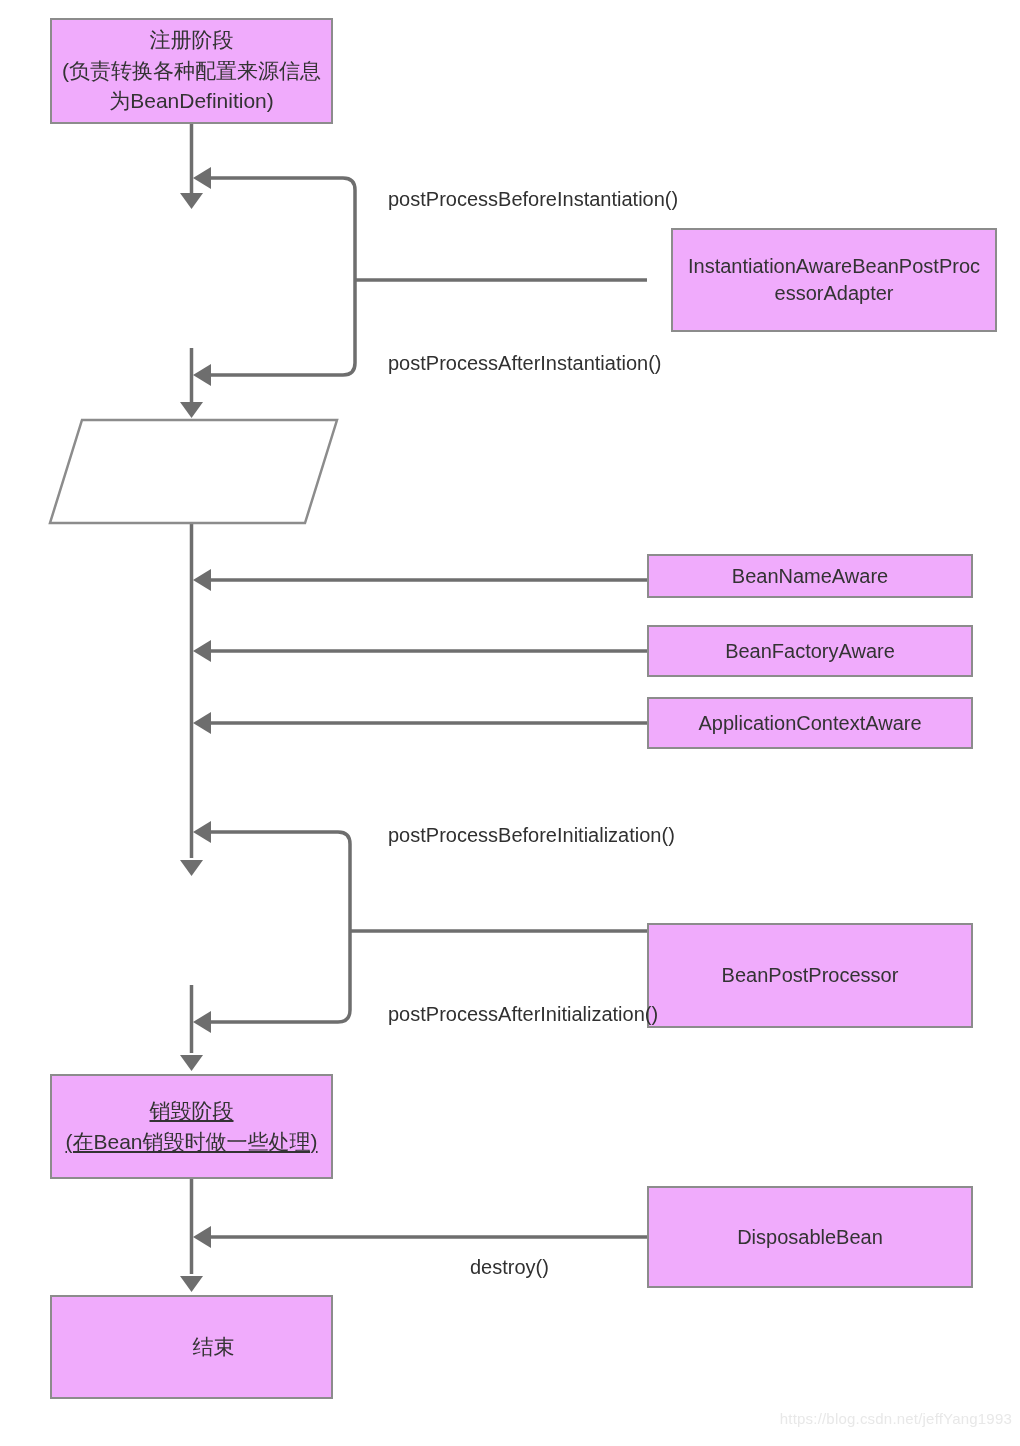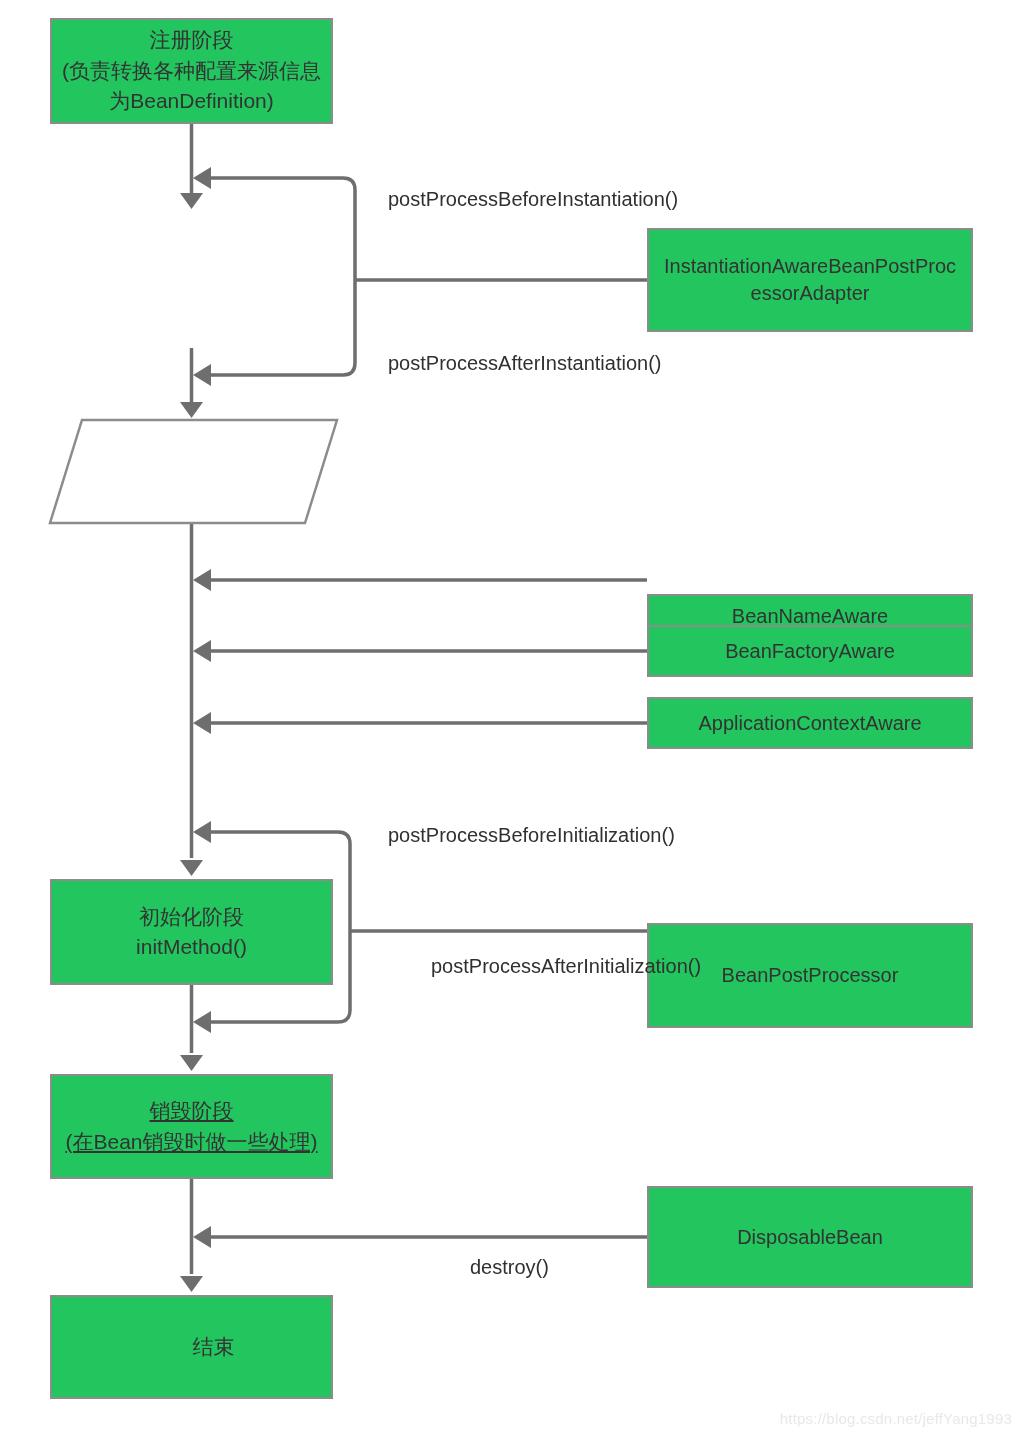"注册阶段" .node { background: #22c55e -> #f0abfc }
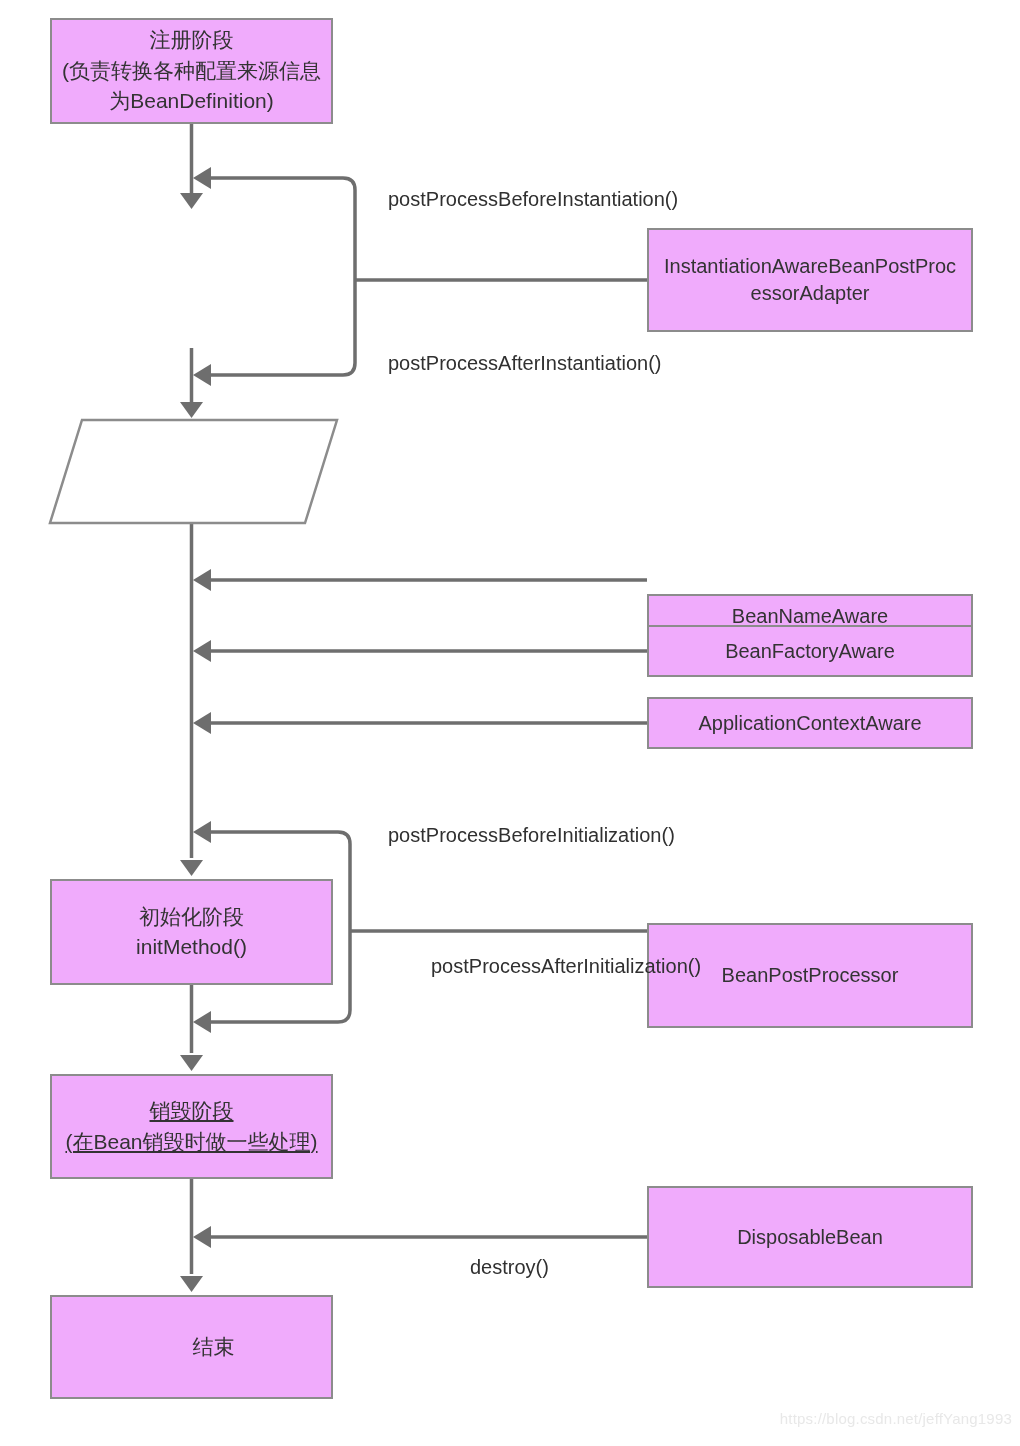"InstantiationAwareBeanPostProcessorAdapt" .node.breakall { margin-left: none -> 24px }
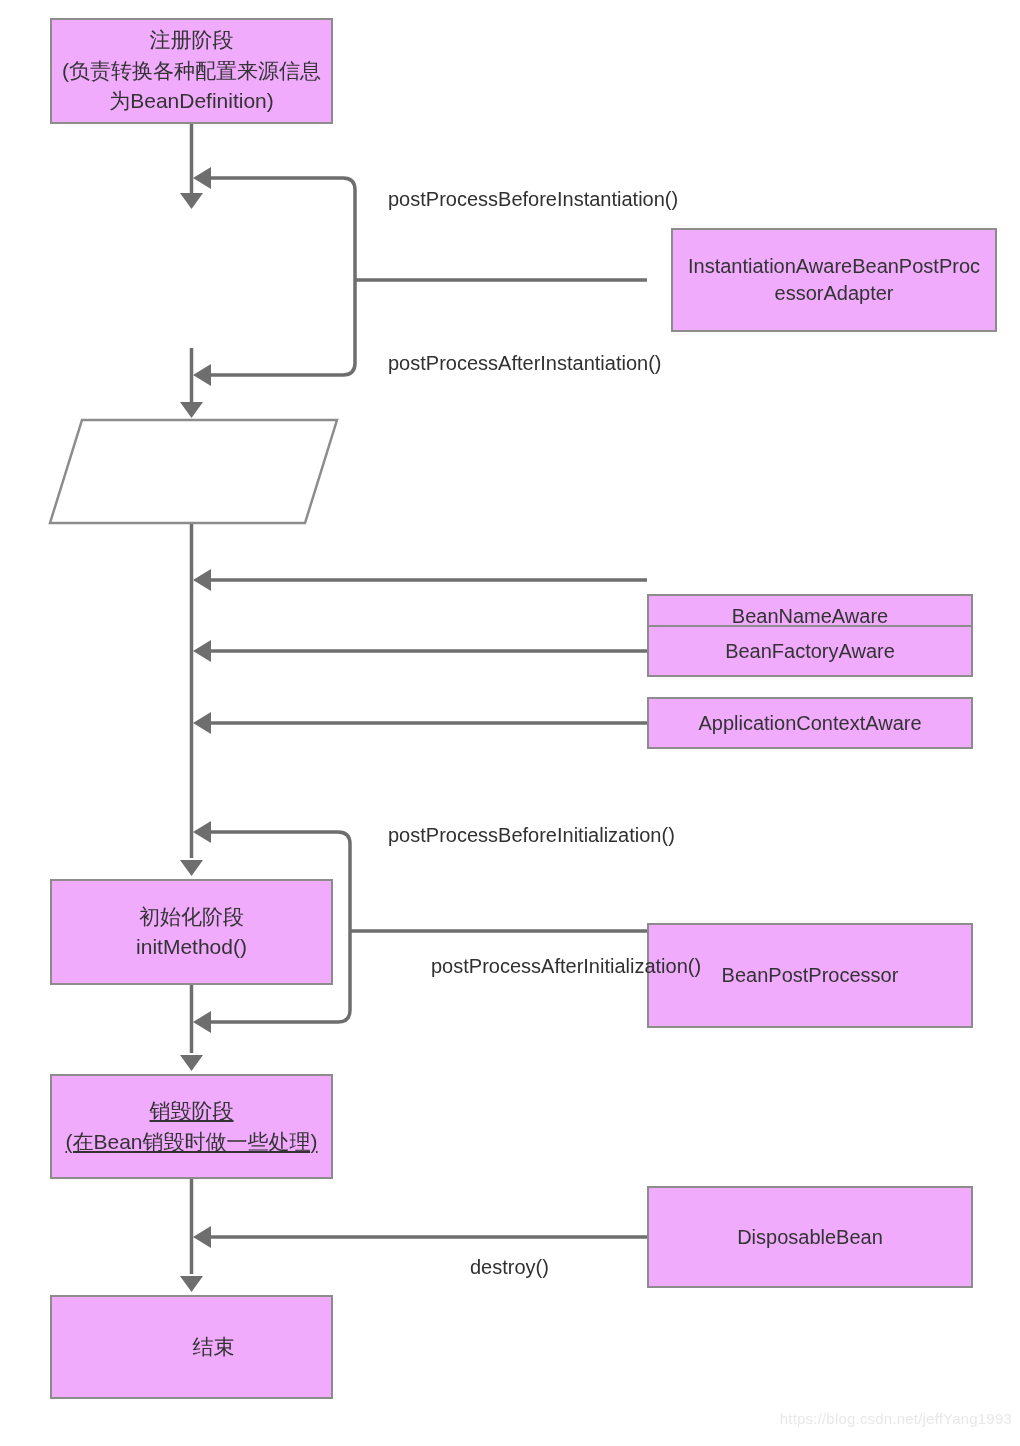"BeanNameAware" div.node { margin-top: 40px -> none }
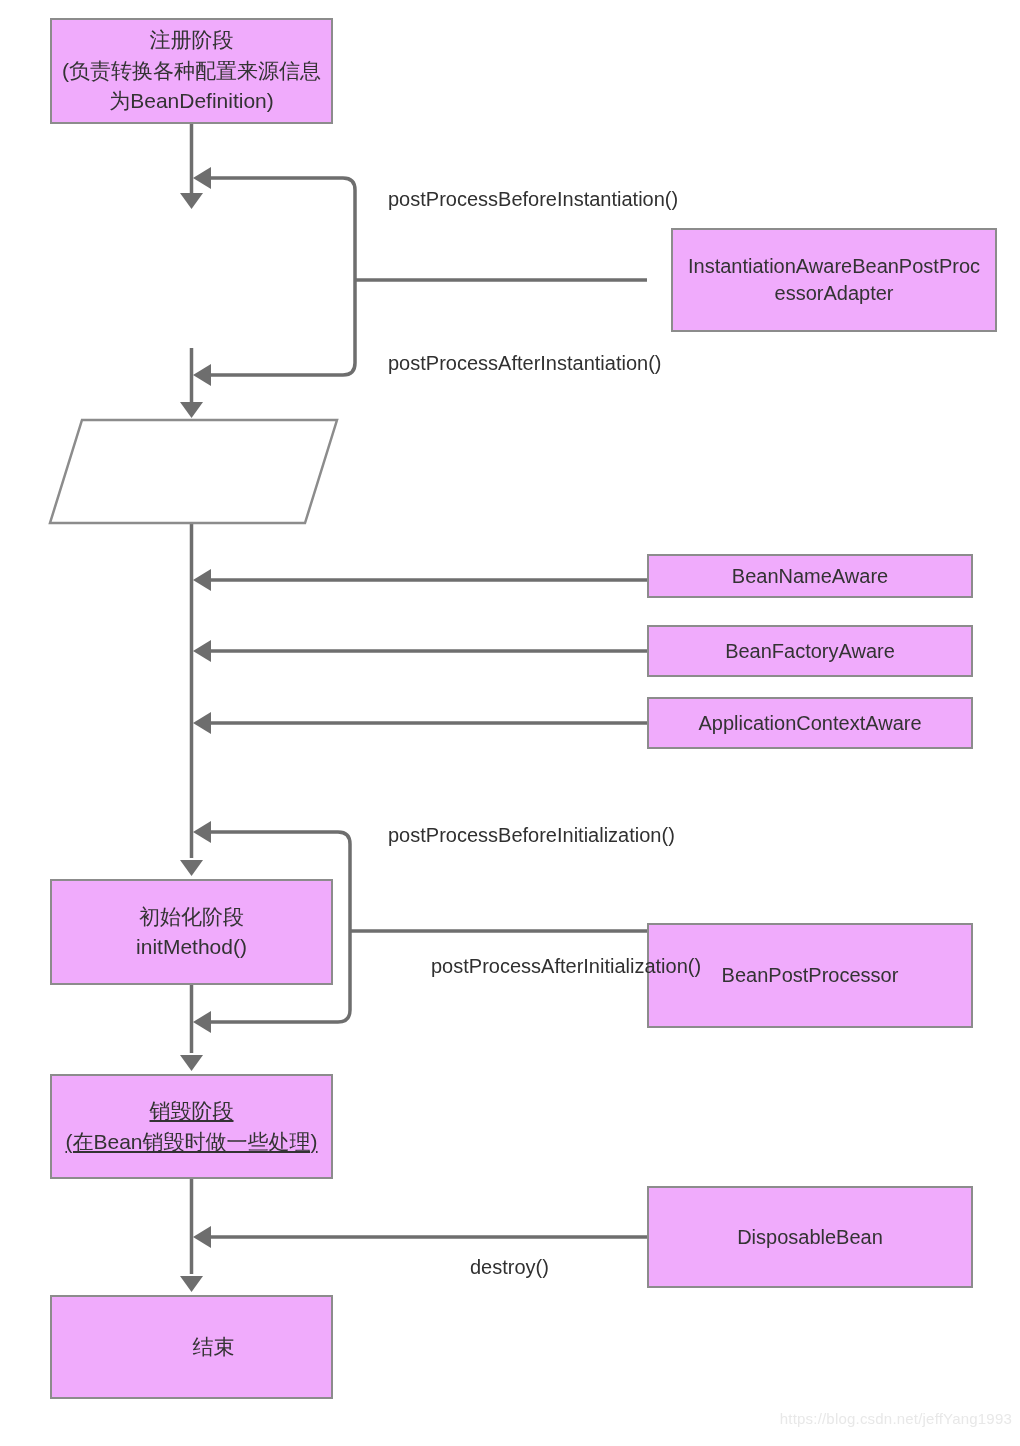"初始化阶段" div.node { html: <div>初始化阶段 initMethod()</div> -> none }
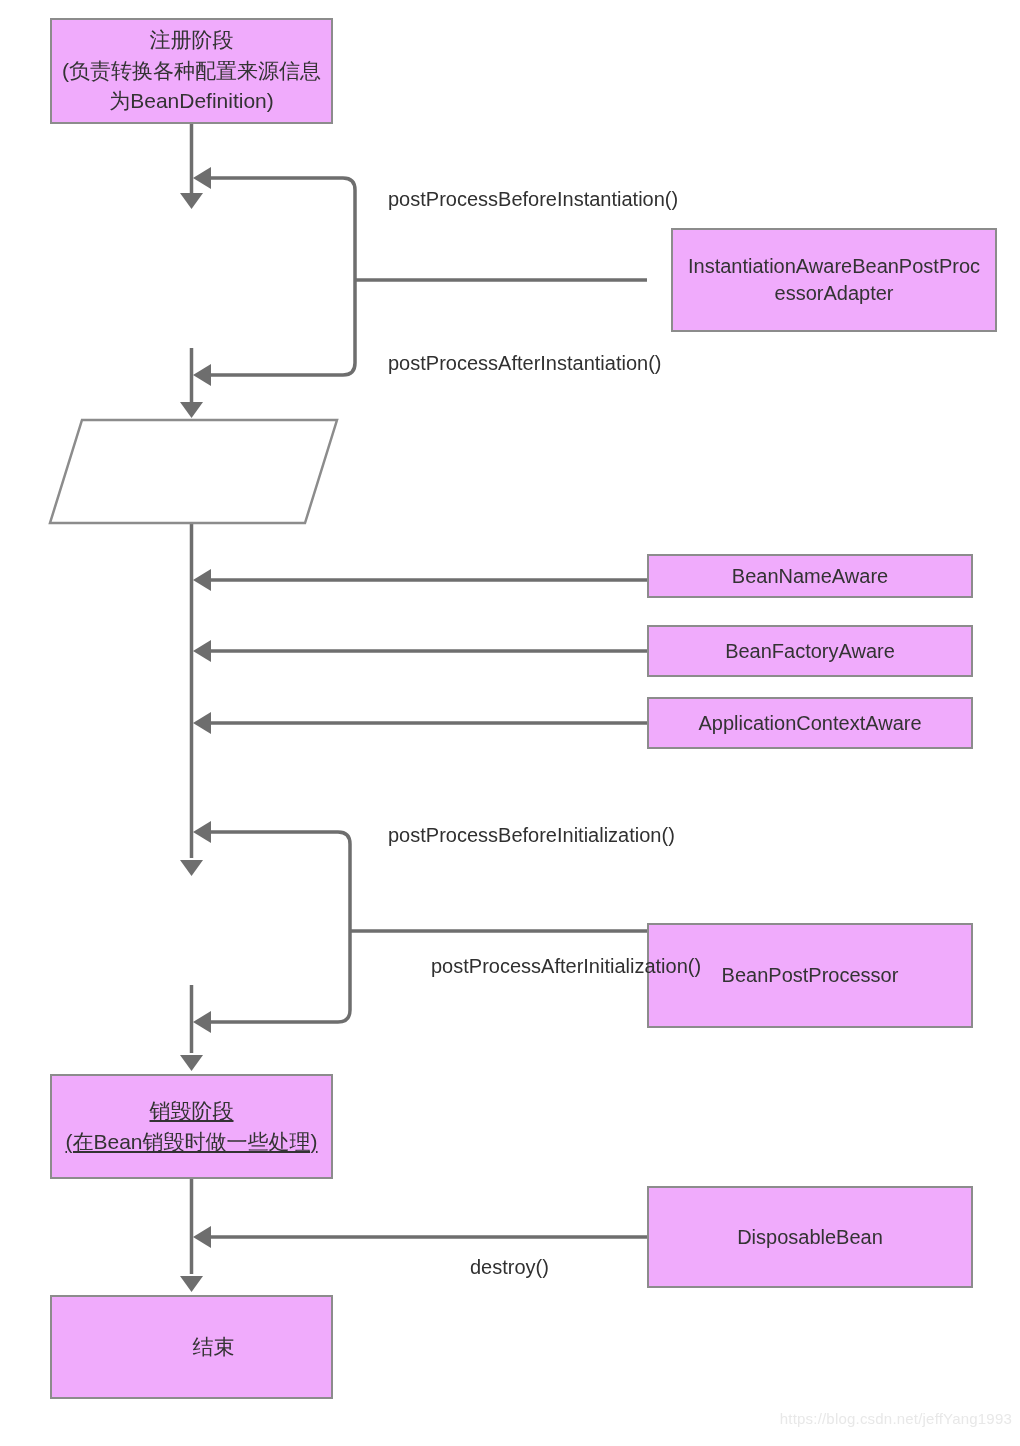"postProcessAfterInitialization()" div.edge-label { margin-left: 43px -> none; top: 955px -> 1003px }
